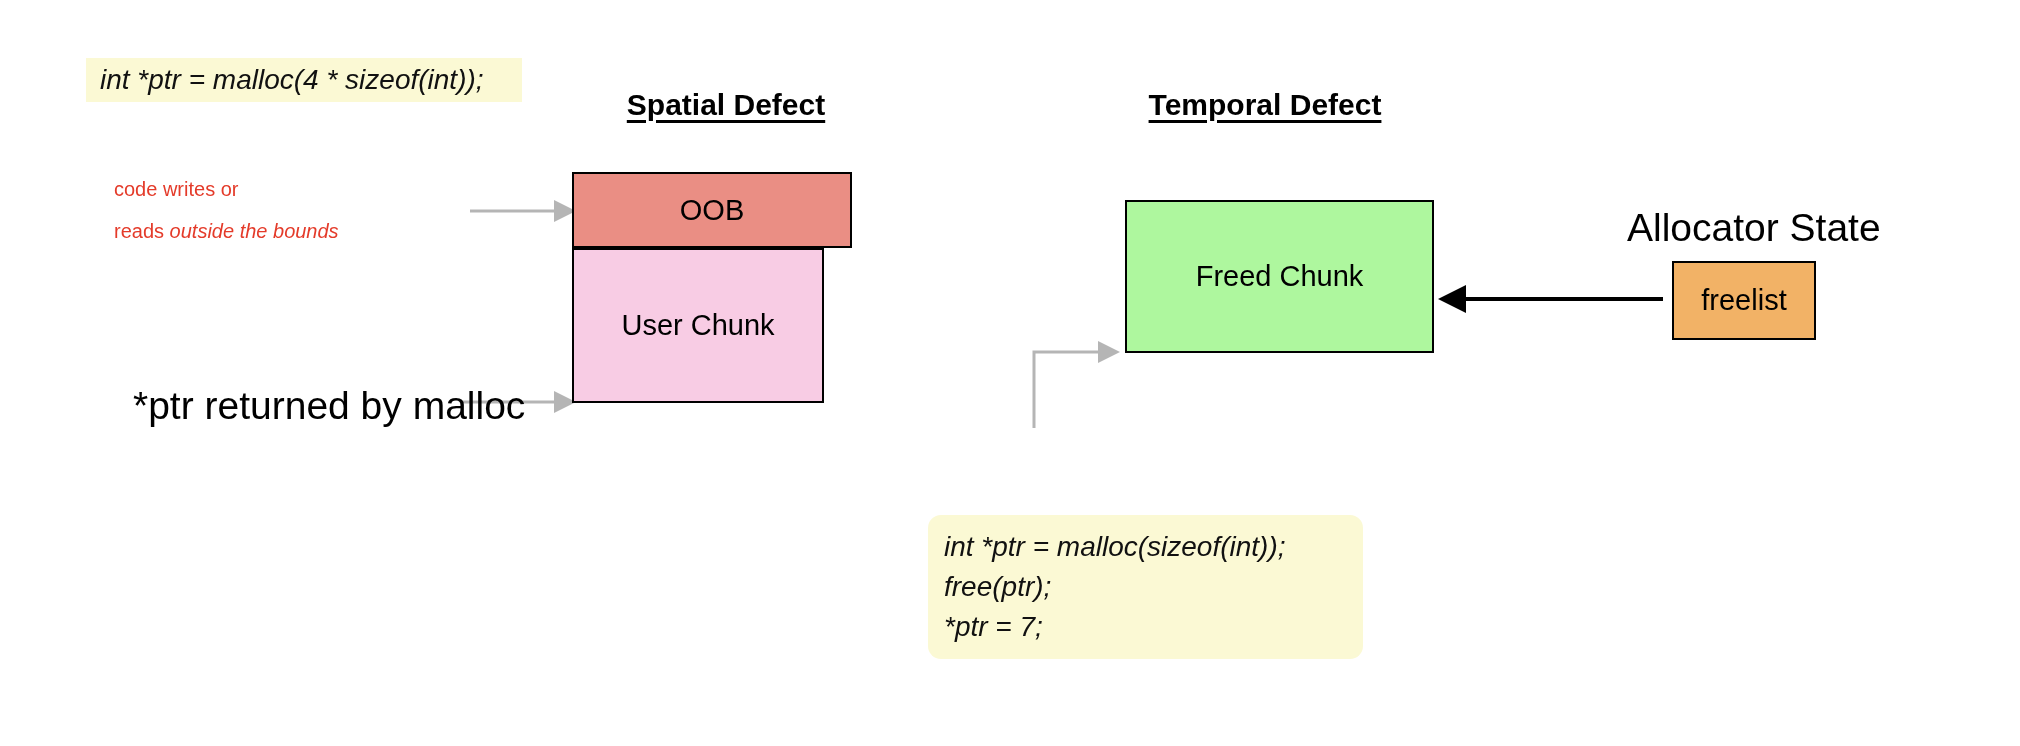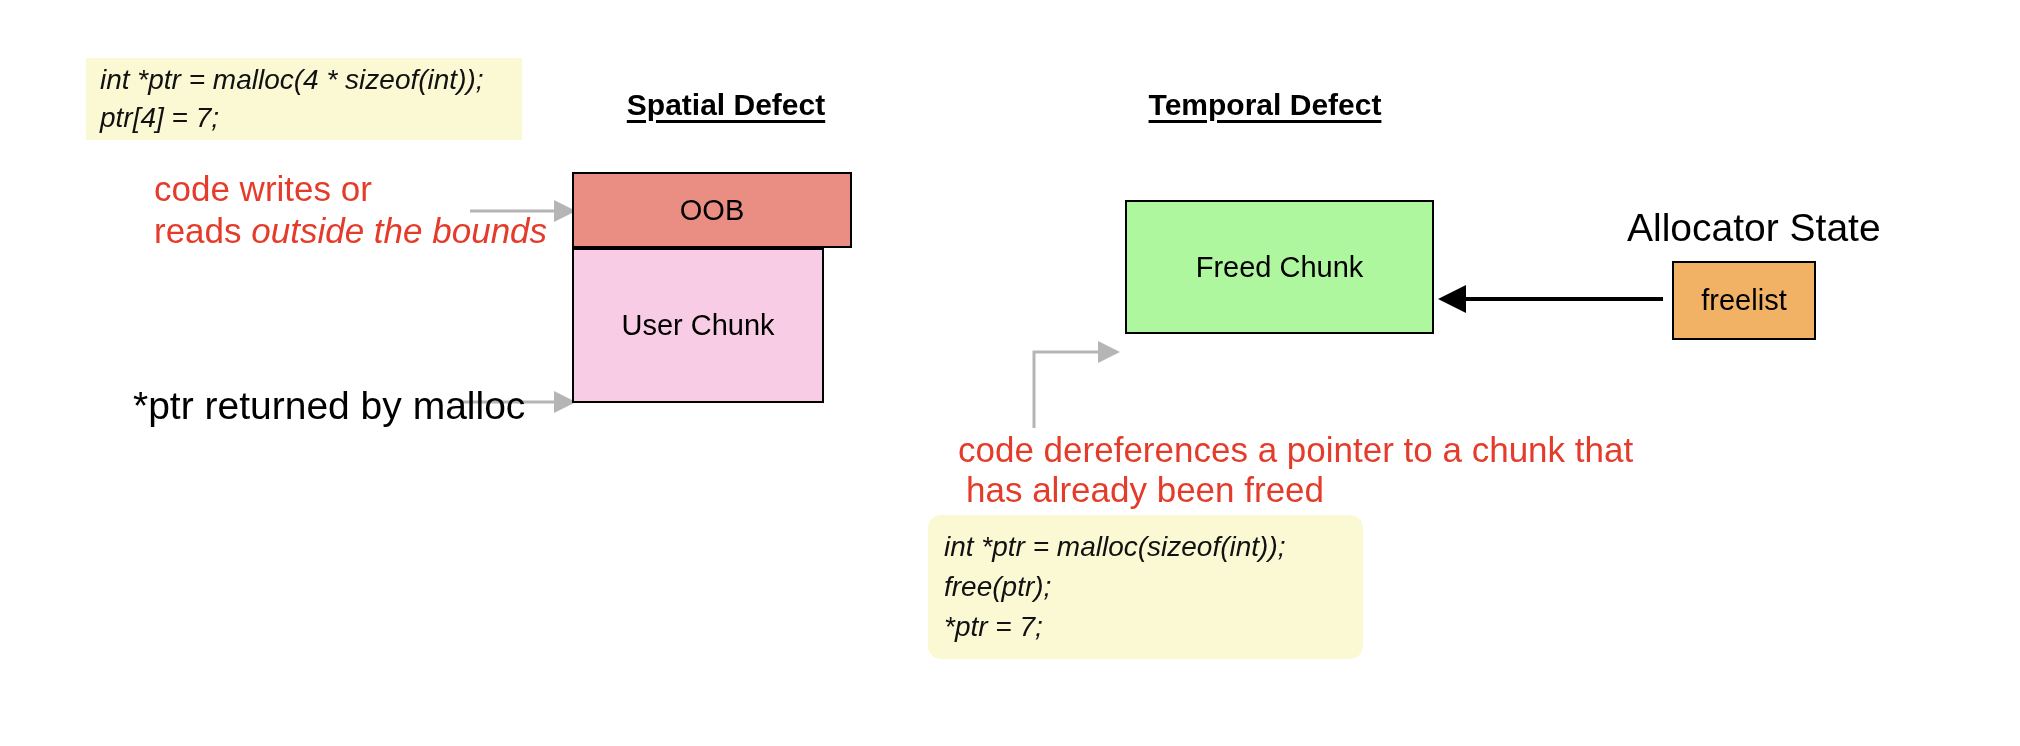"ptr[4] = 7;" div { html: <div>ptr[4] = 7;</div> -> none }
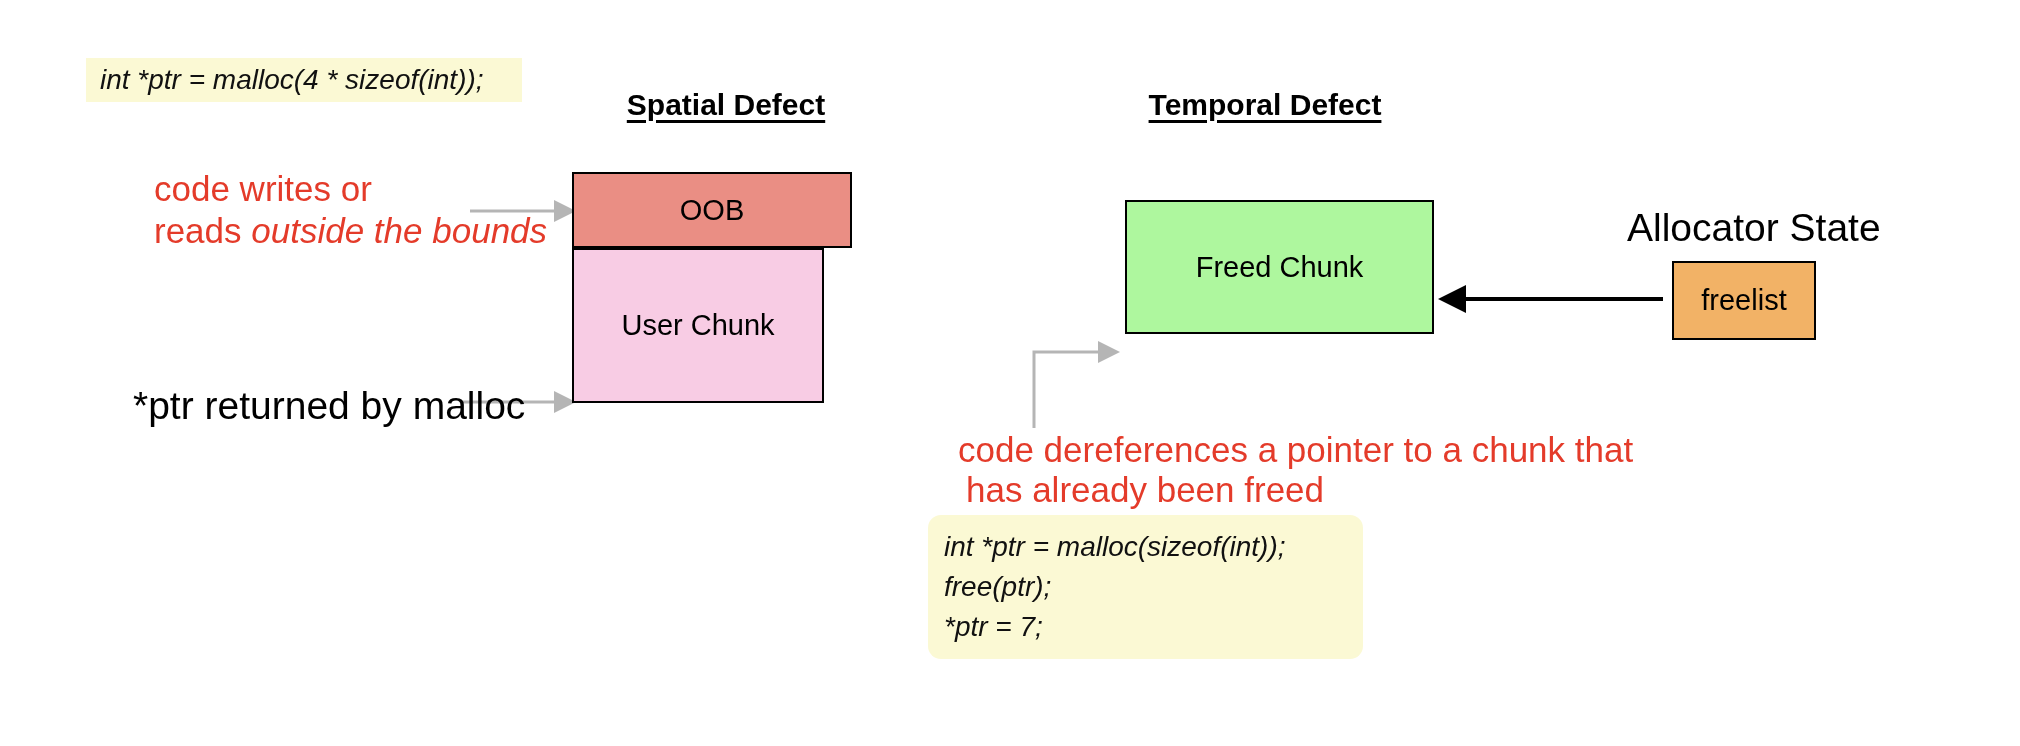"code writes or" .note { font-size: 35px -> 20px; margin-left: 40px -> none }
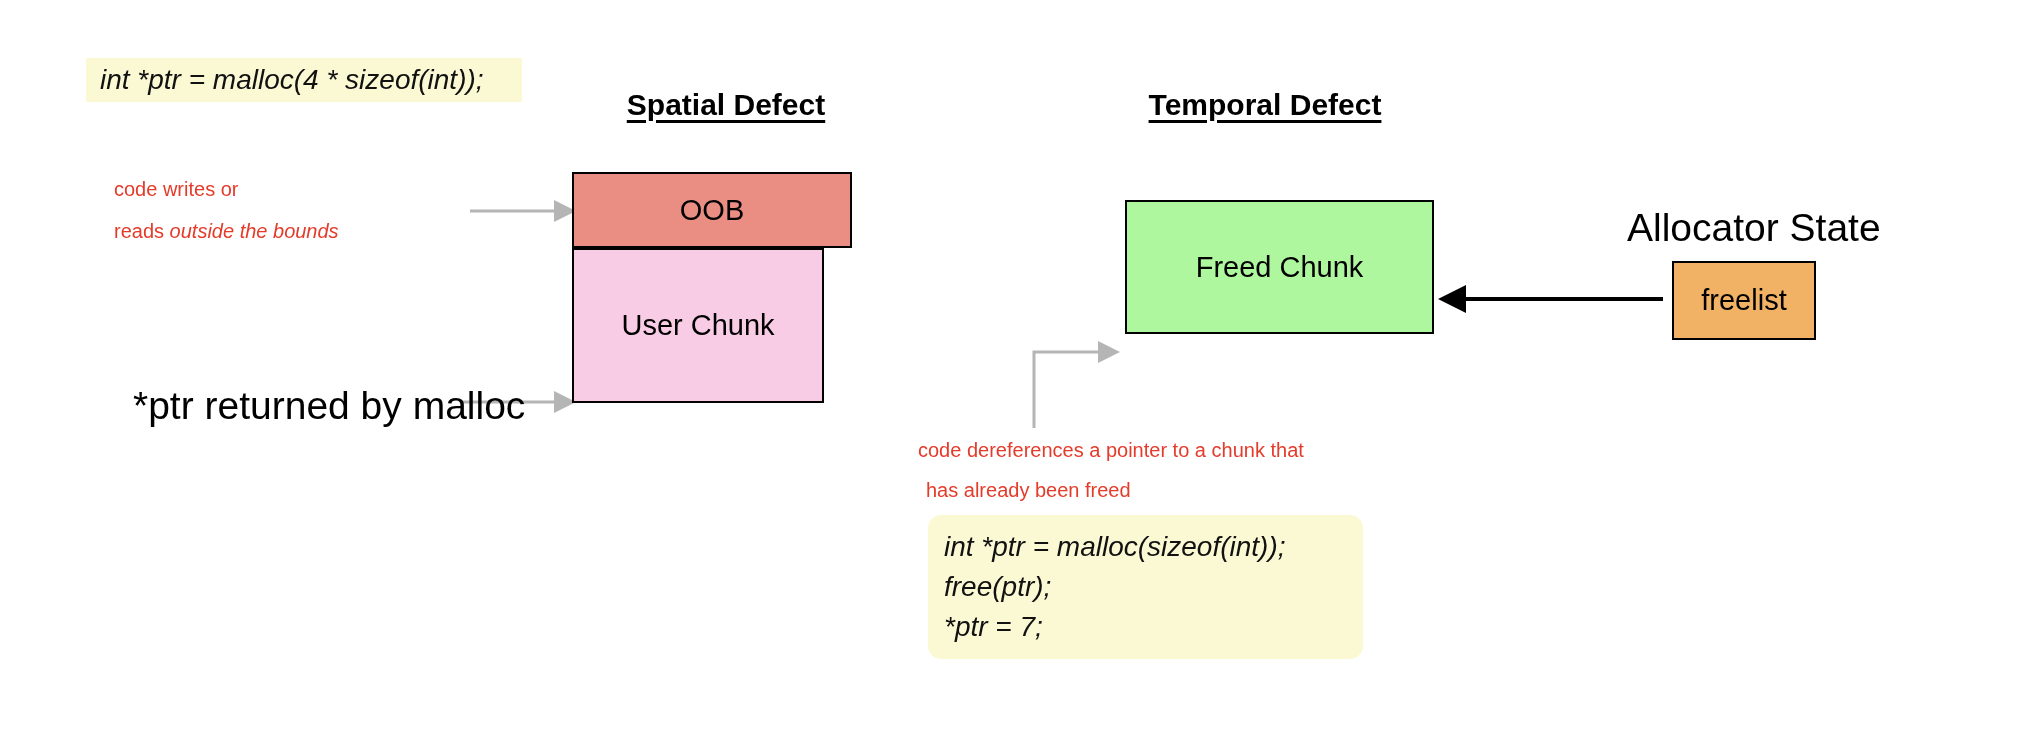"Freed Chunk" div.abs { height: 134px -> 153px }
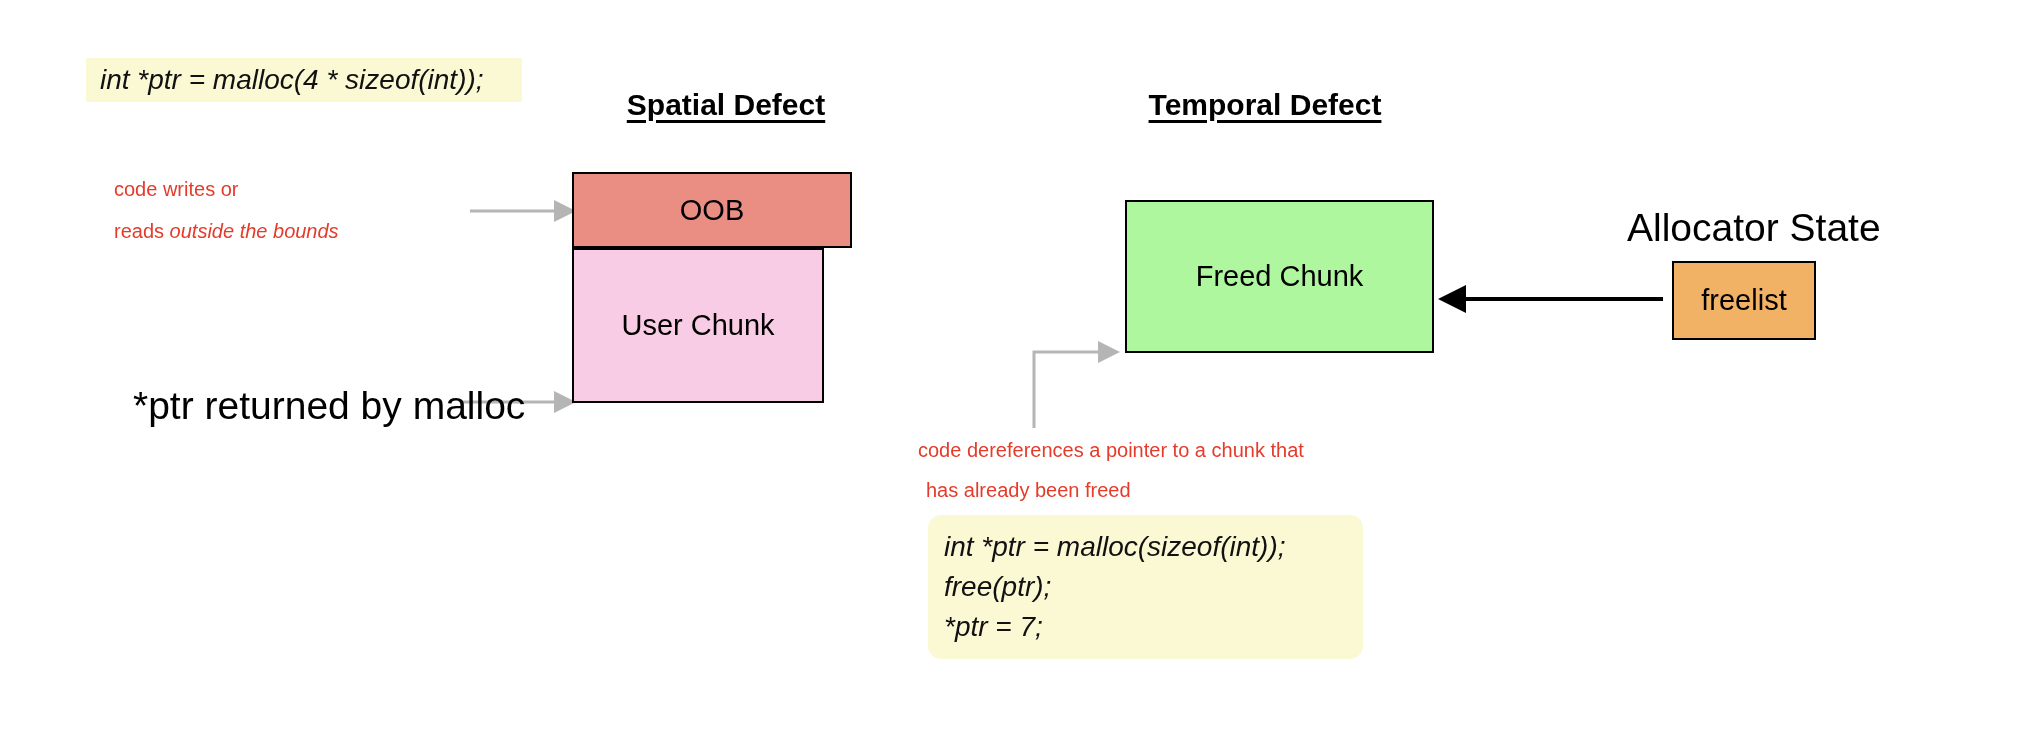"code dereferences a pointer to" div.abs { html: <div> <div>code dereferences a pointer to a chunk that</div> <div>has already been freed</div> </div> -> none }
